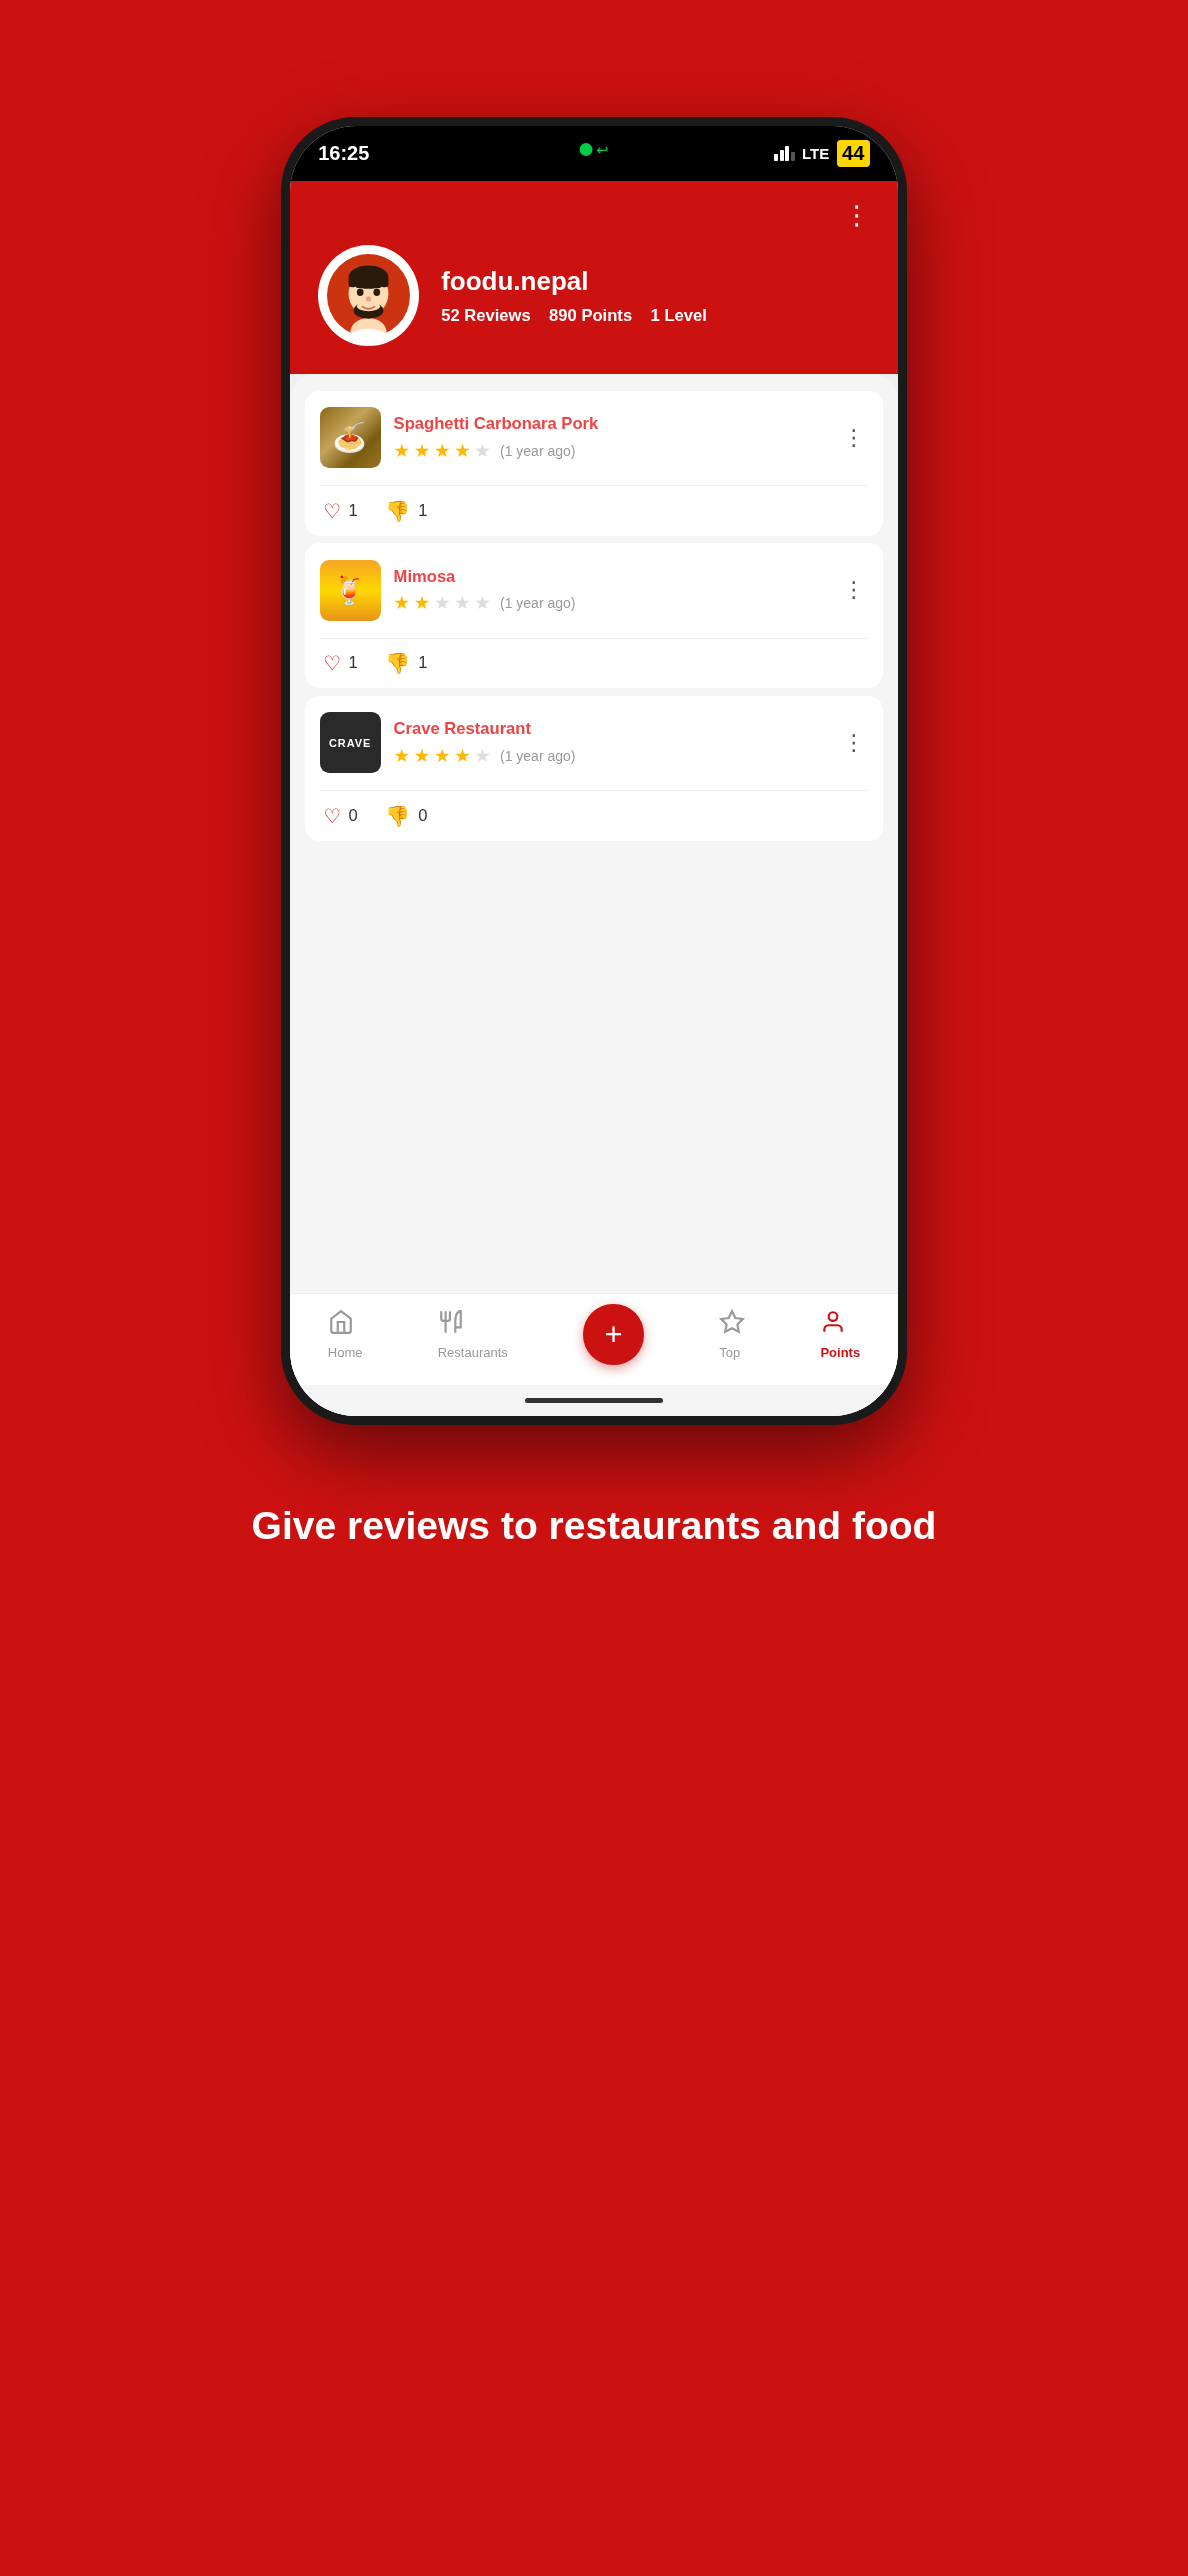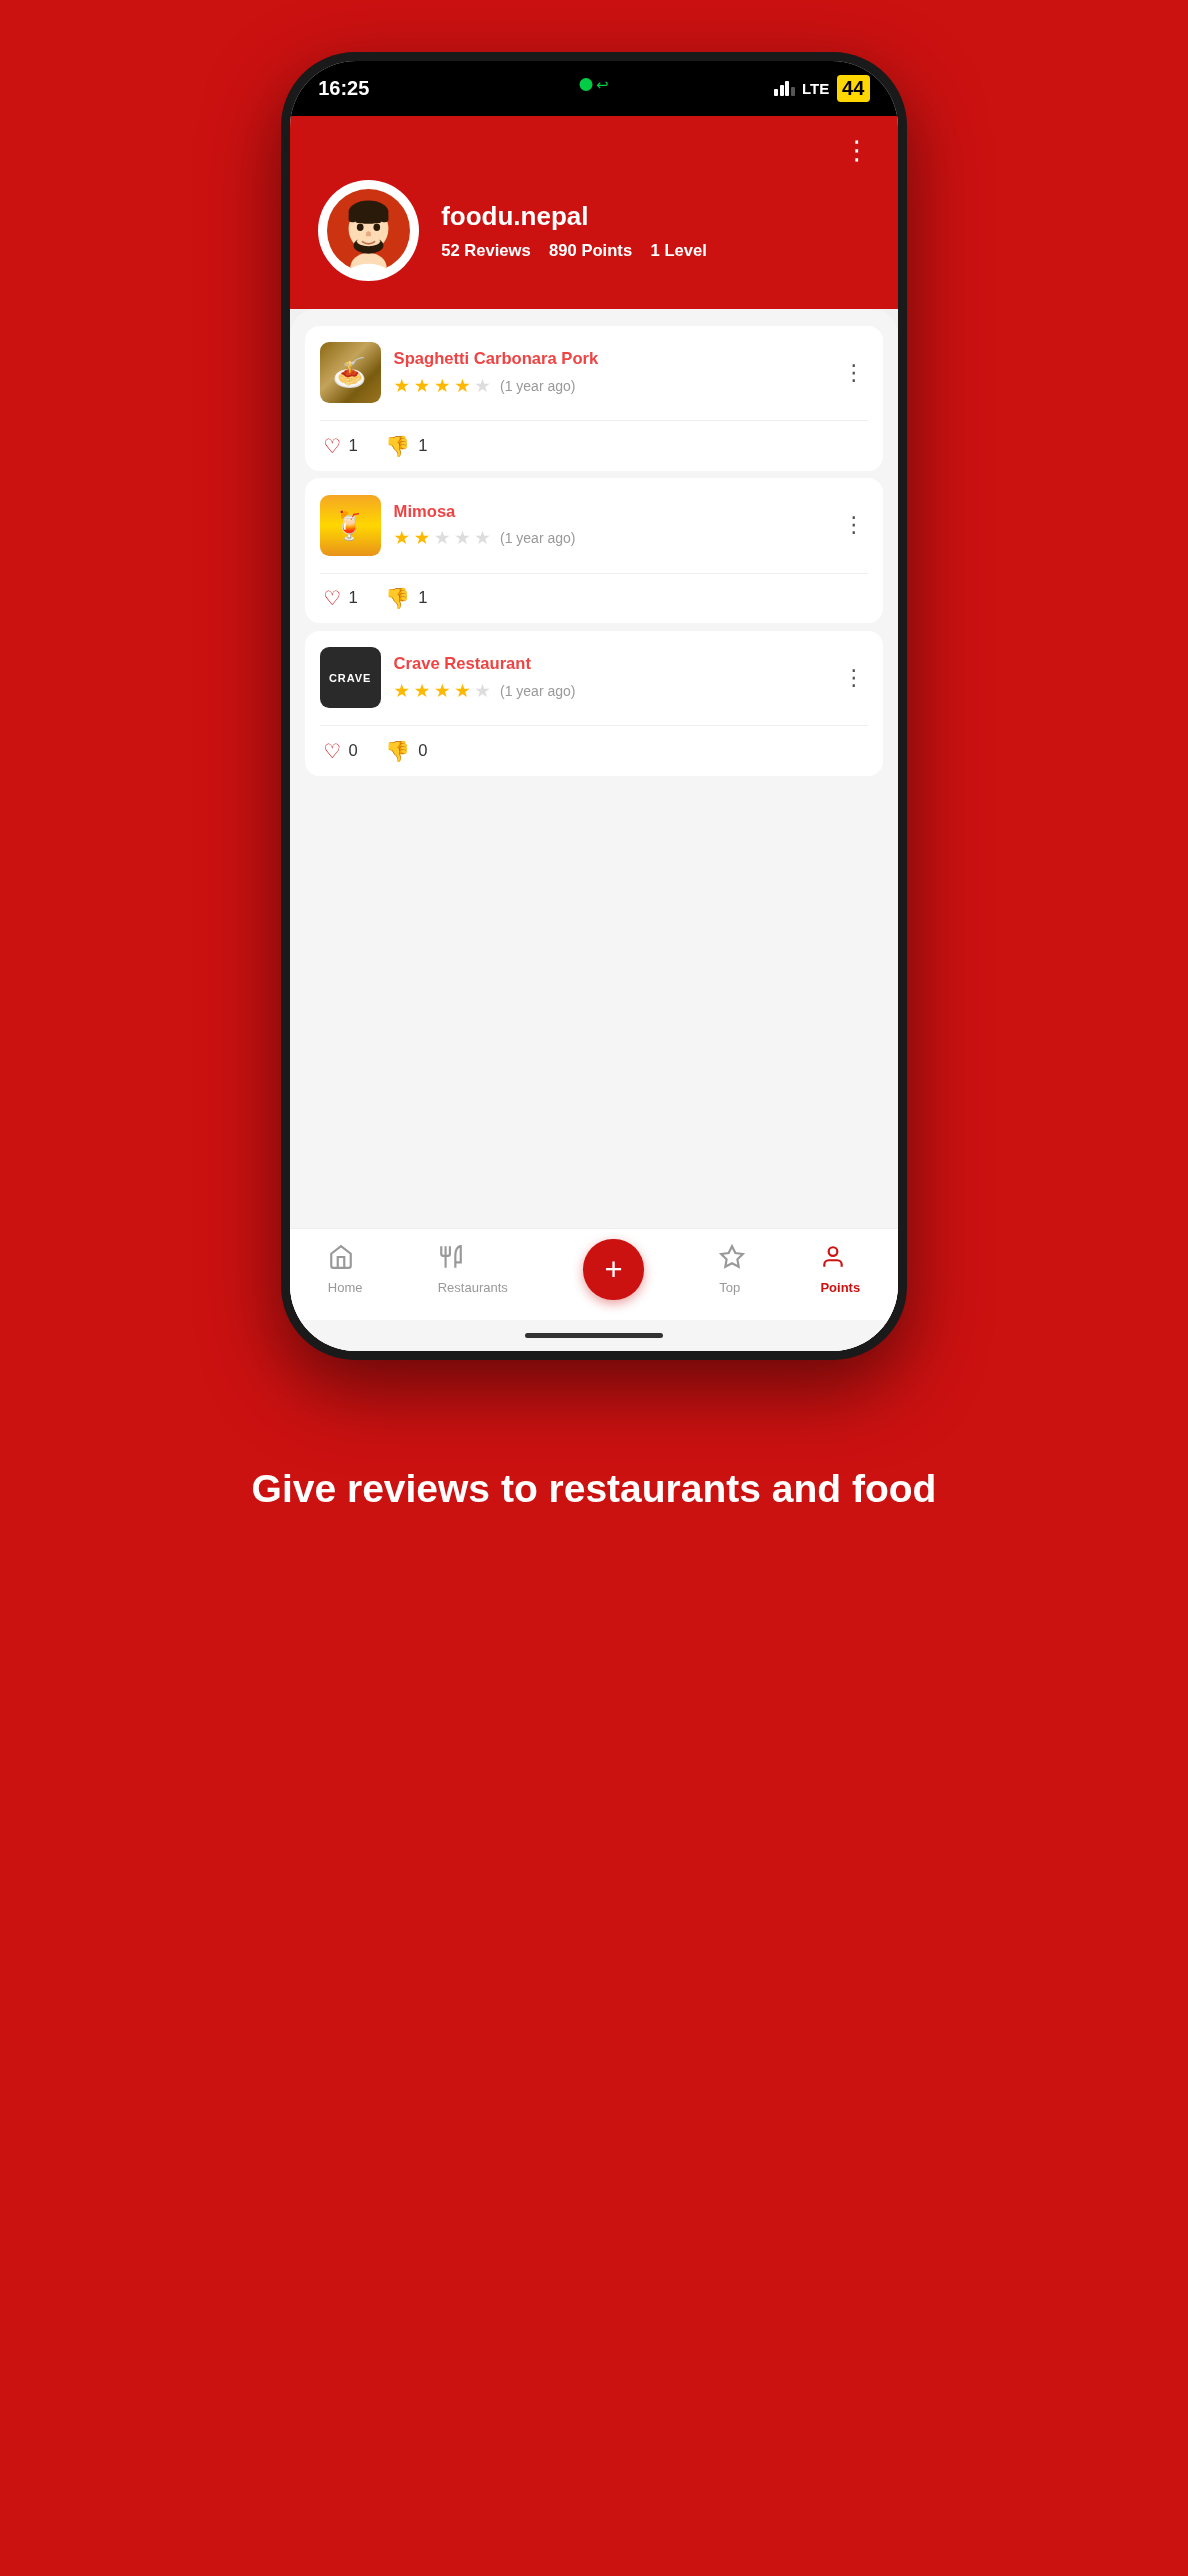"16:25" .phone-shell { margin-top: 52px -> 117px }
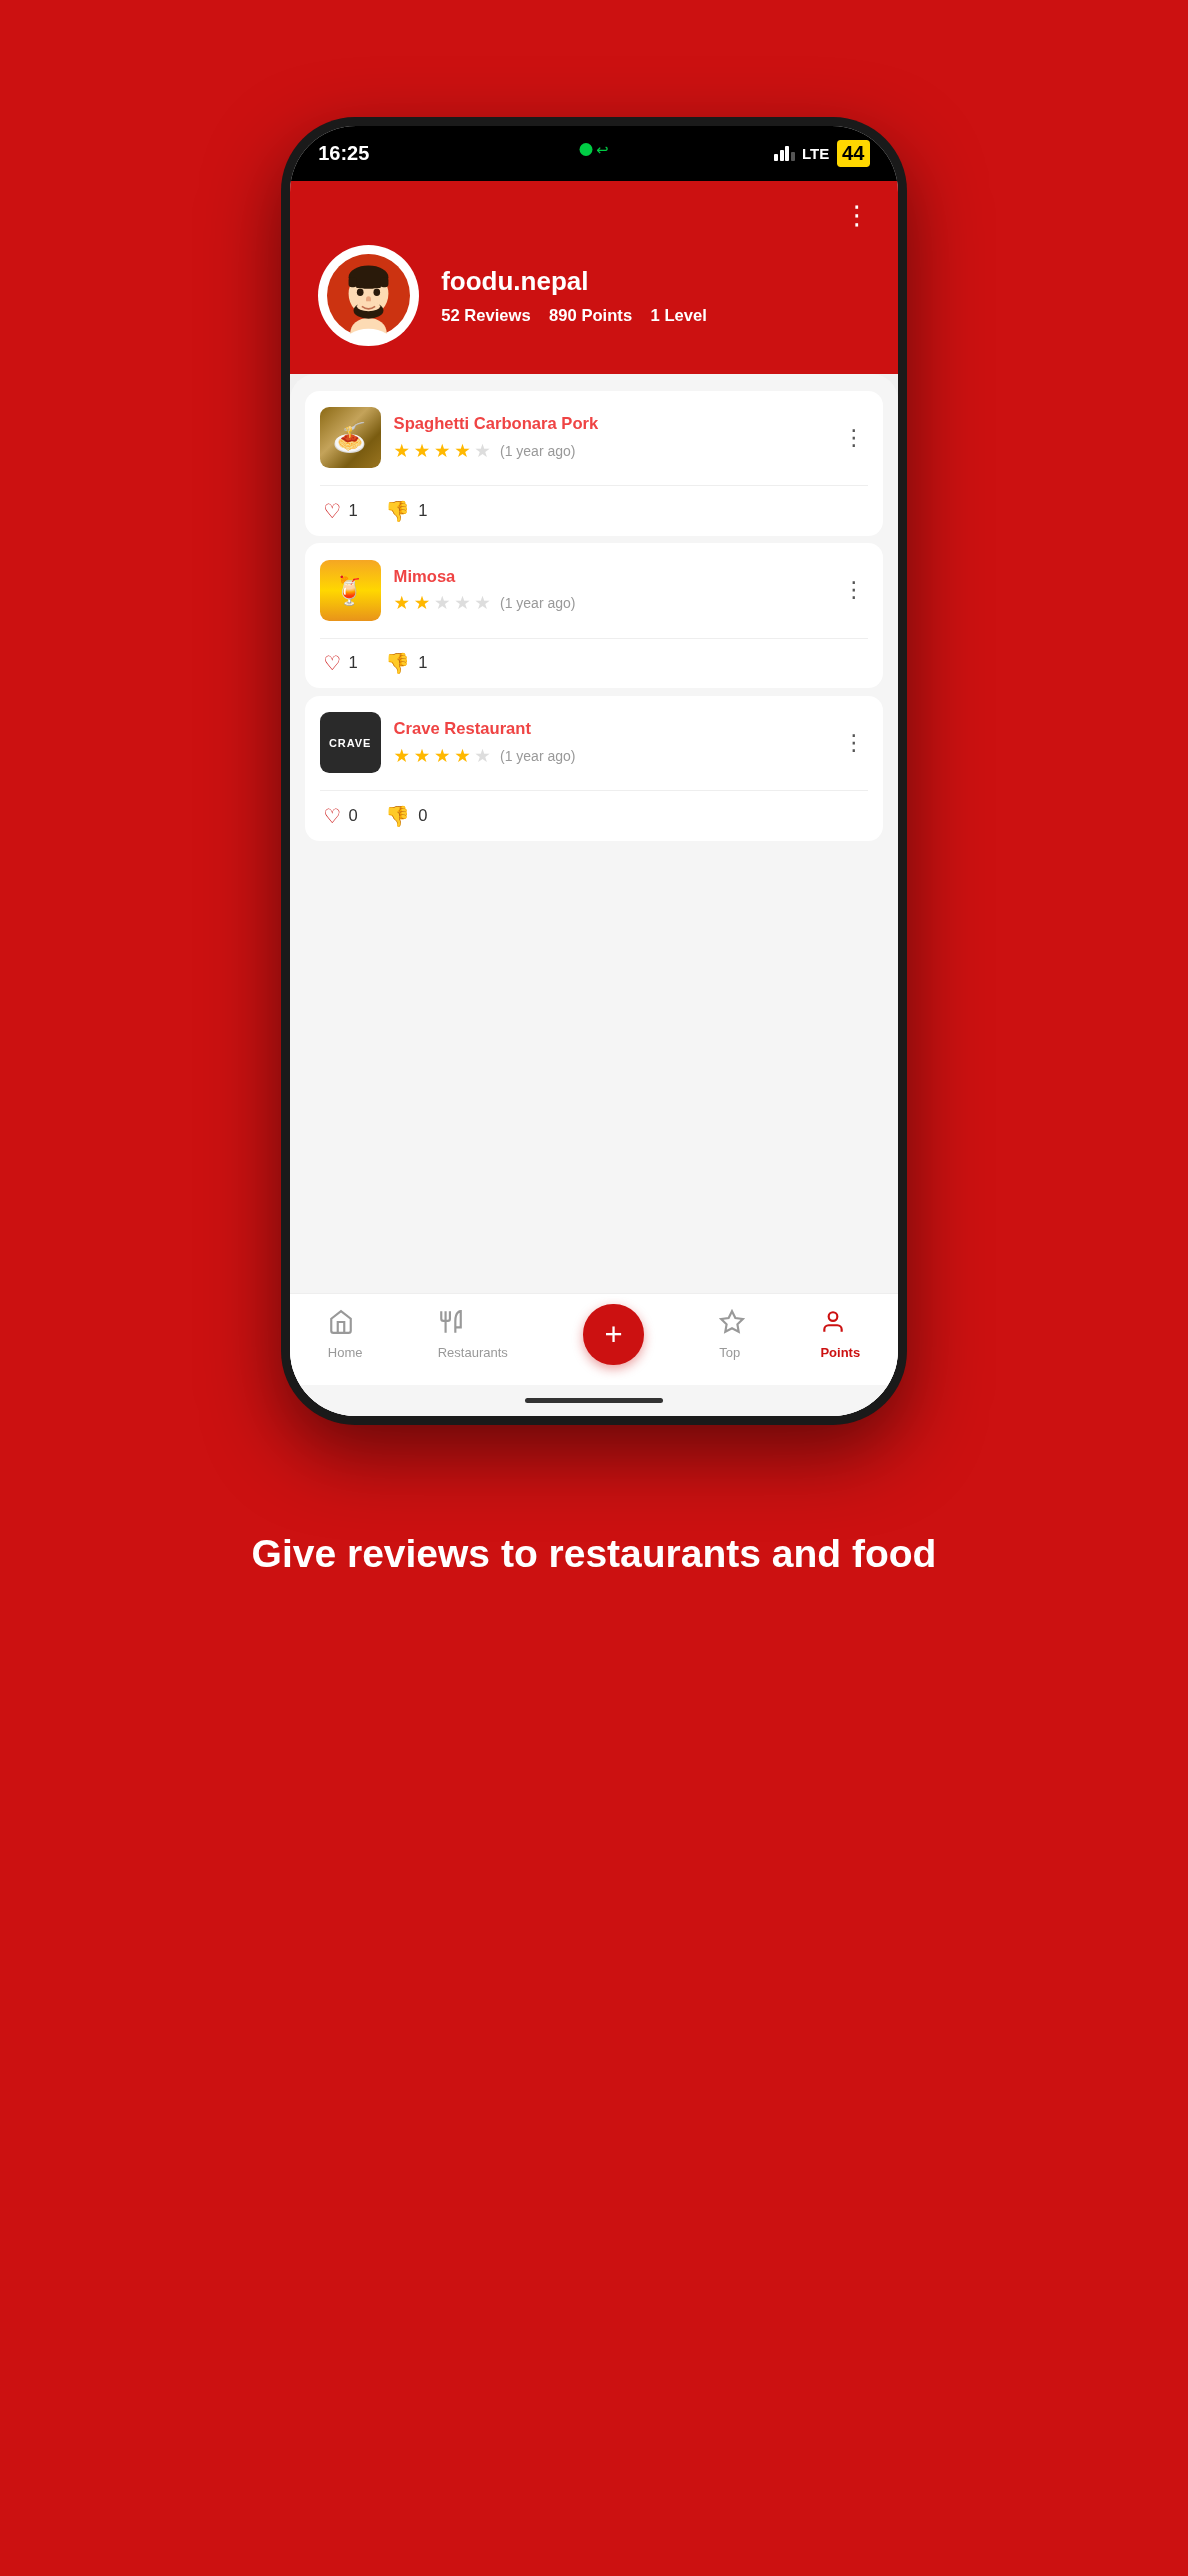"Give reviews to restaurants and" .bottom-text { margin-top: 102px -> 74px }
